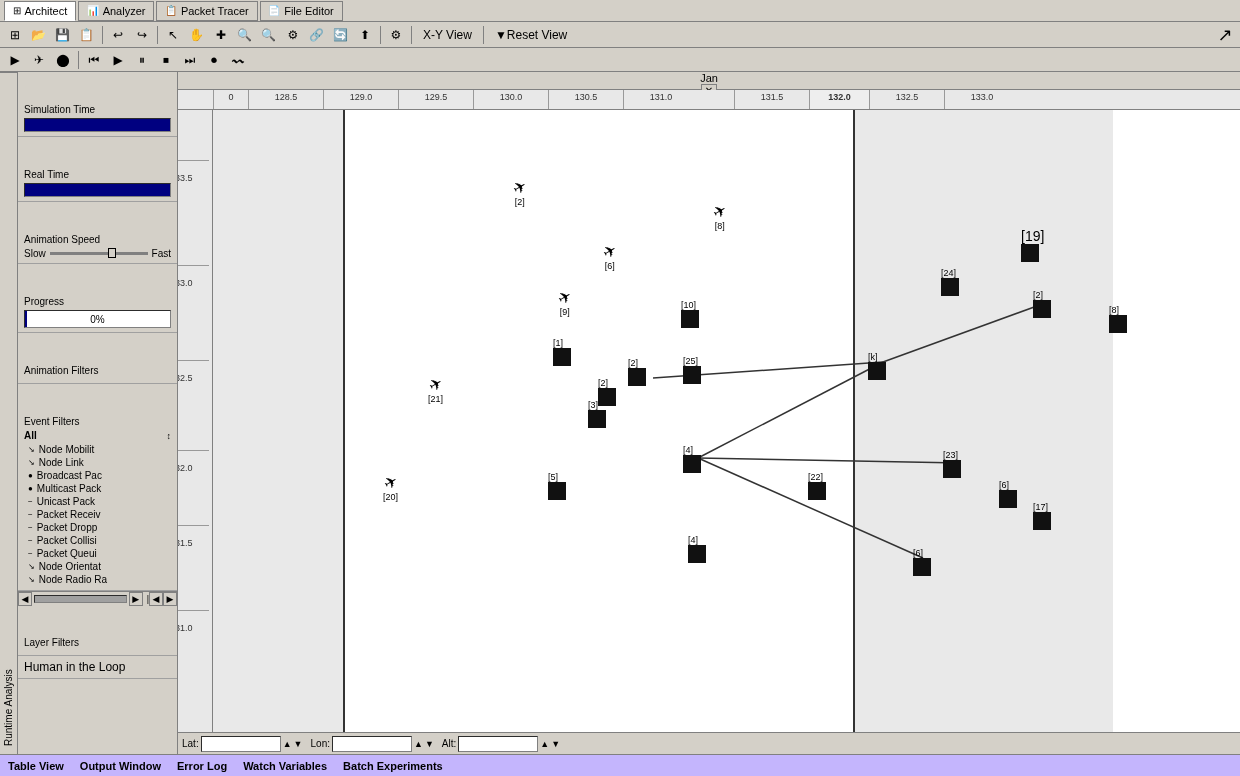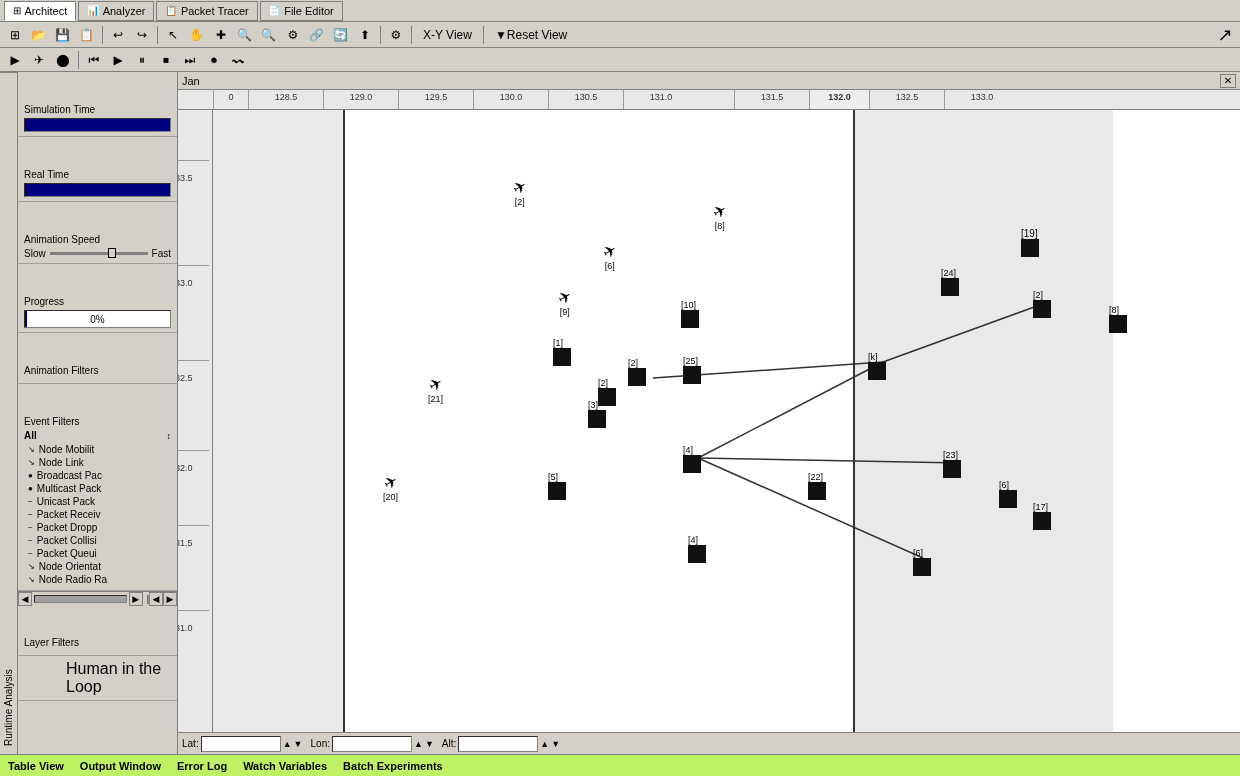"Jan" #map-header { flex-direction: none -> column }
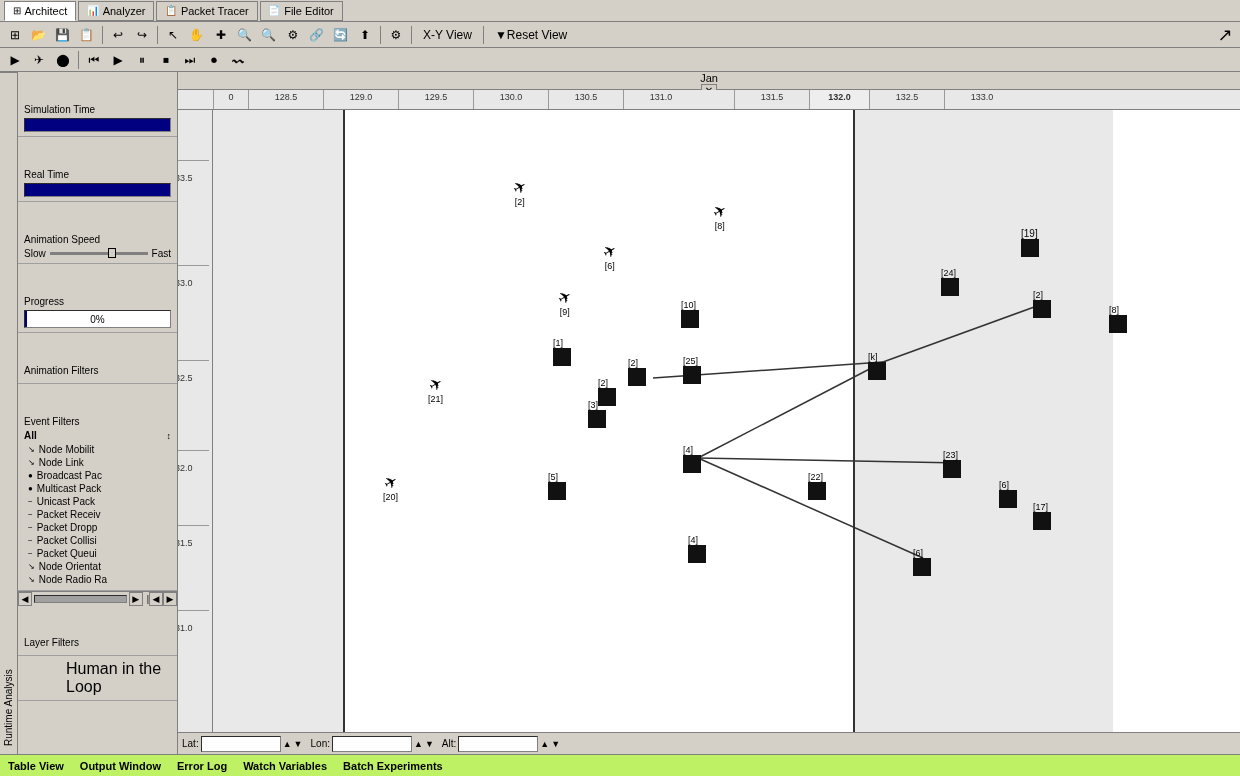"[19]" span { font-size: 10px -> 14px }
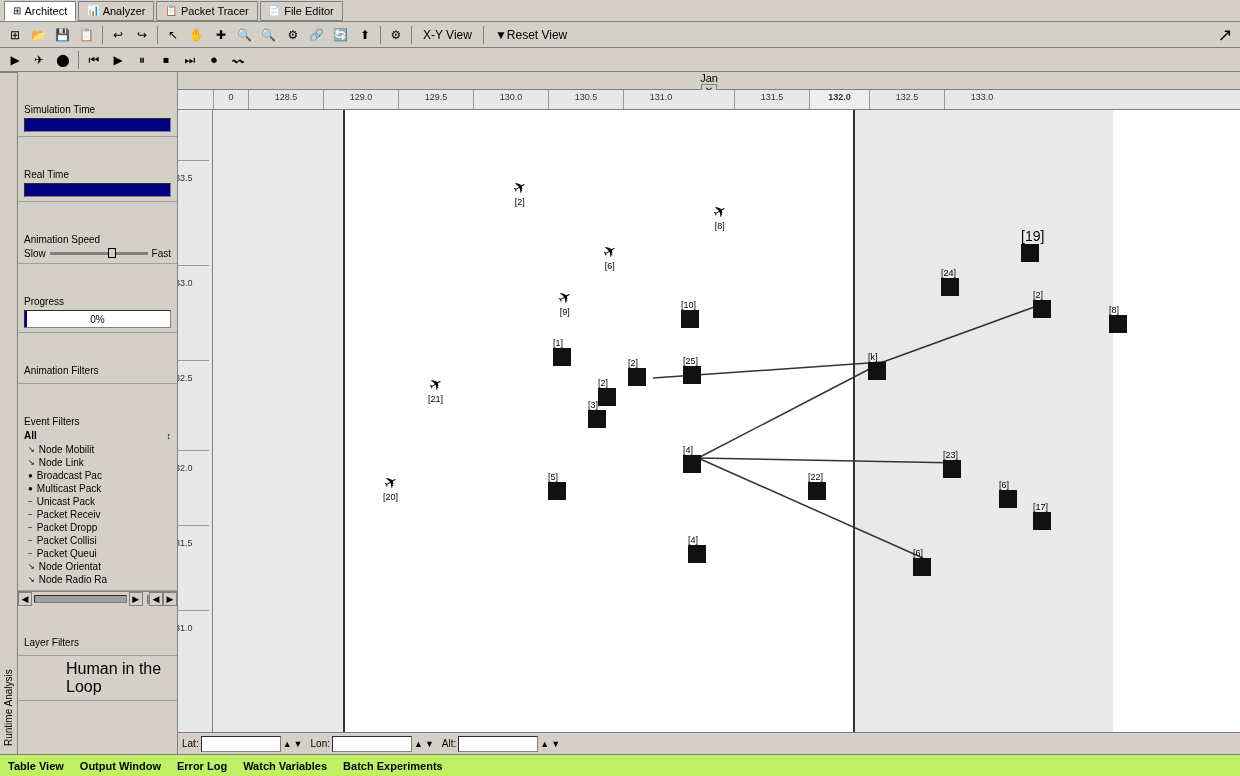"Human in the Loop" div { font-size: 16px -> 12px; margin-left: 42px -> none }
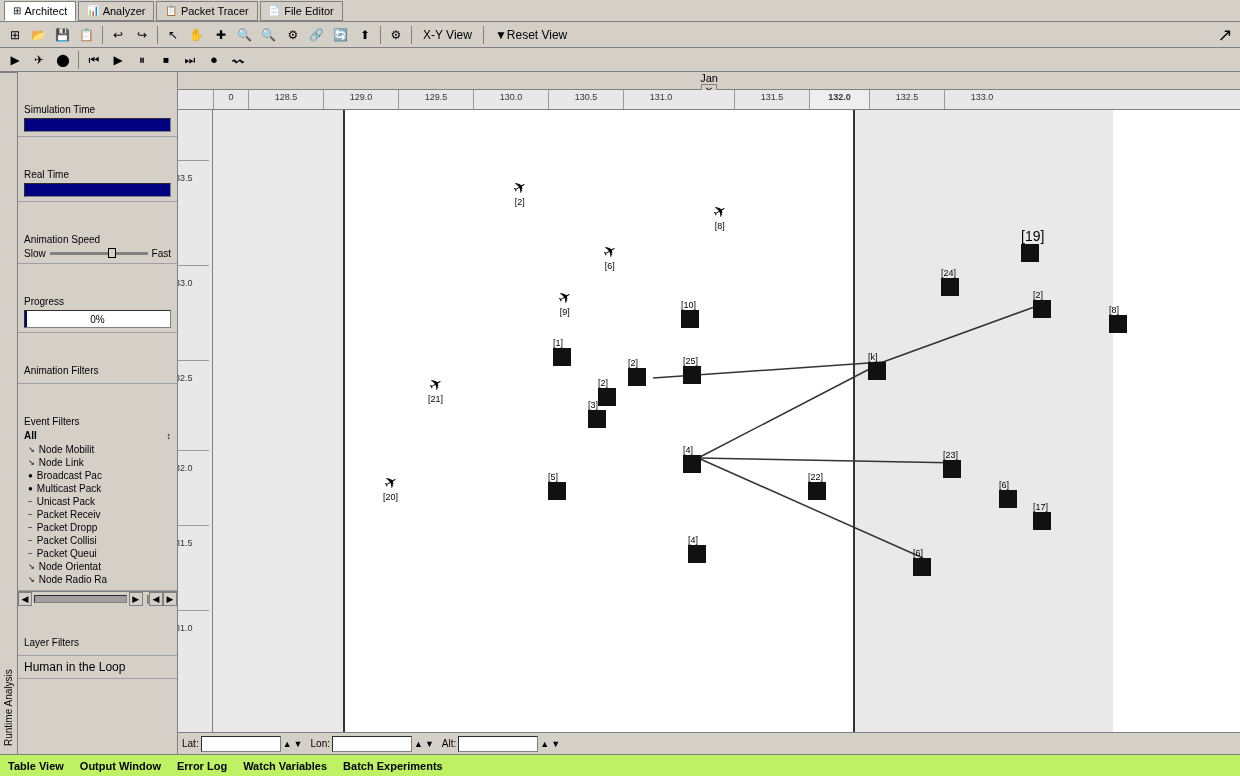"Table View" #bottom-menu { background: #bef264 -> #c4b5fd }
